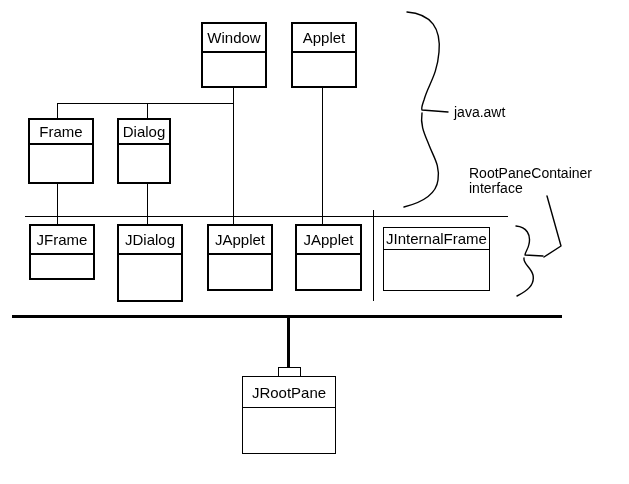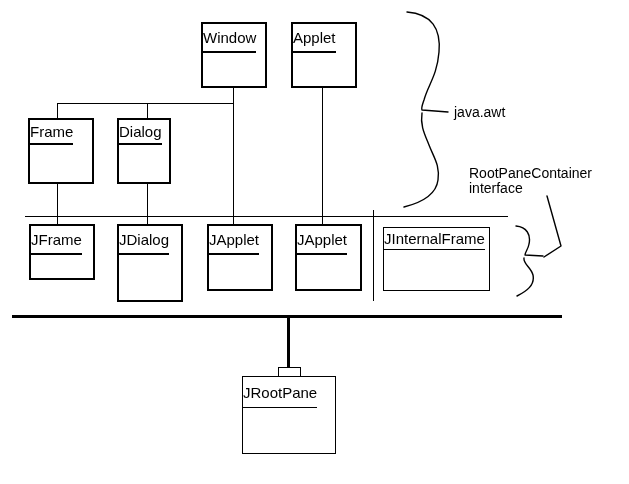"Window" .box { flex-direction: none -> column }
